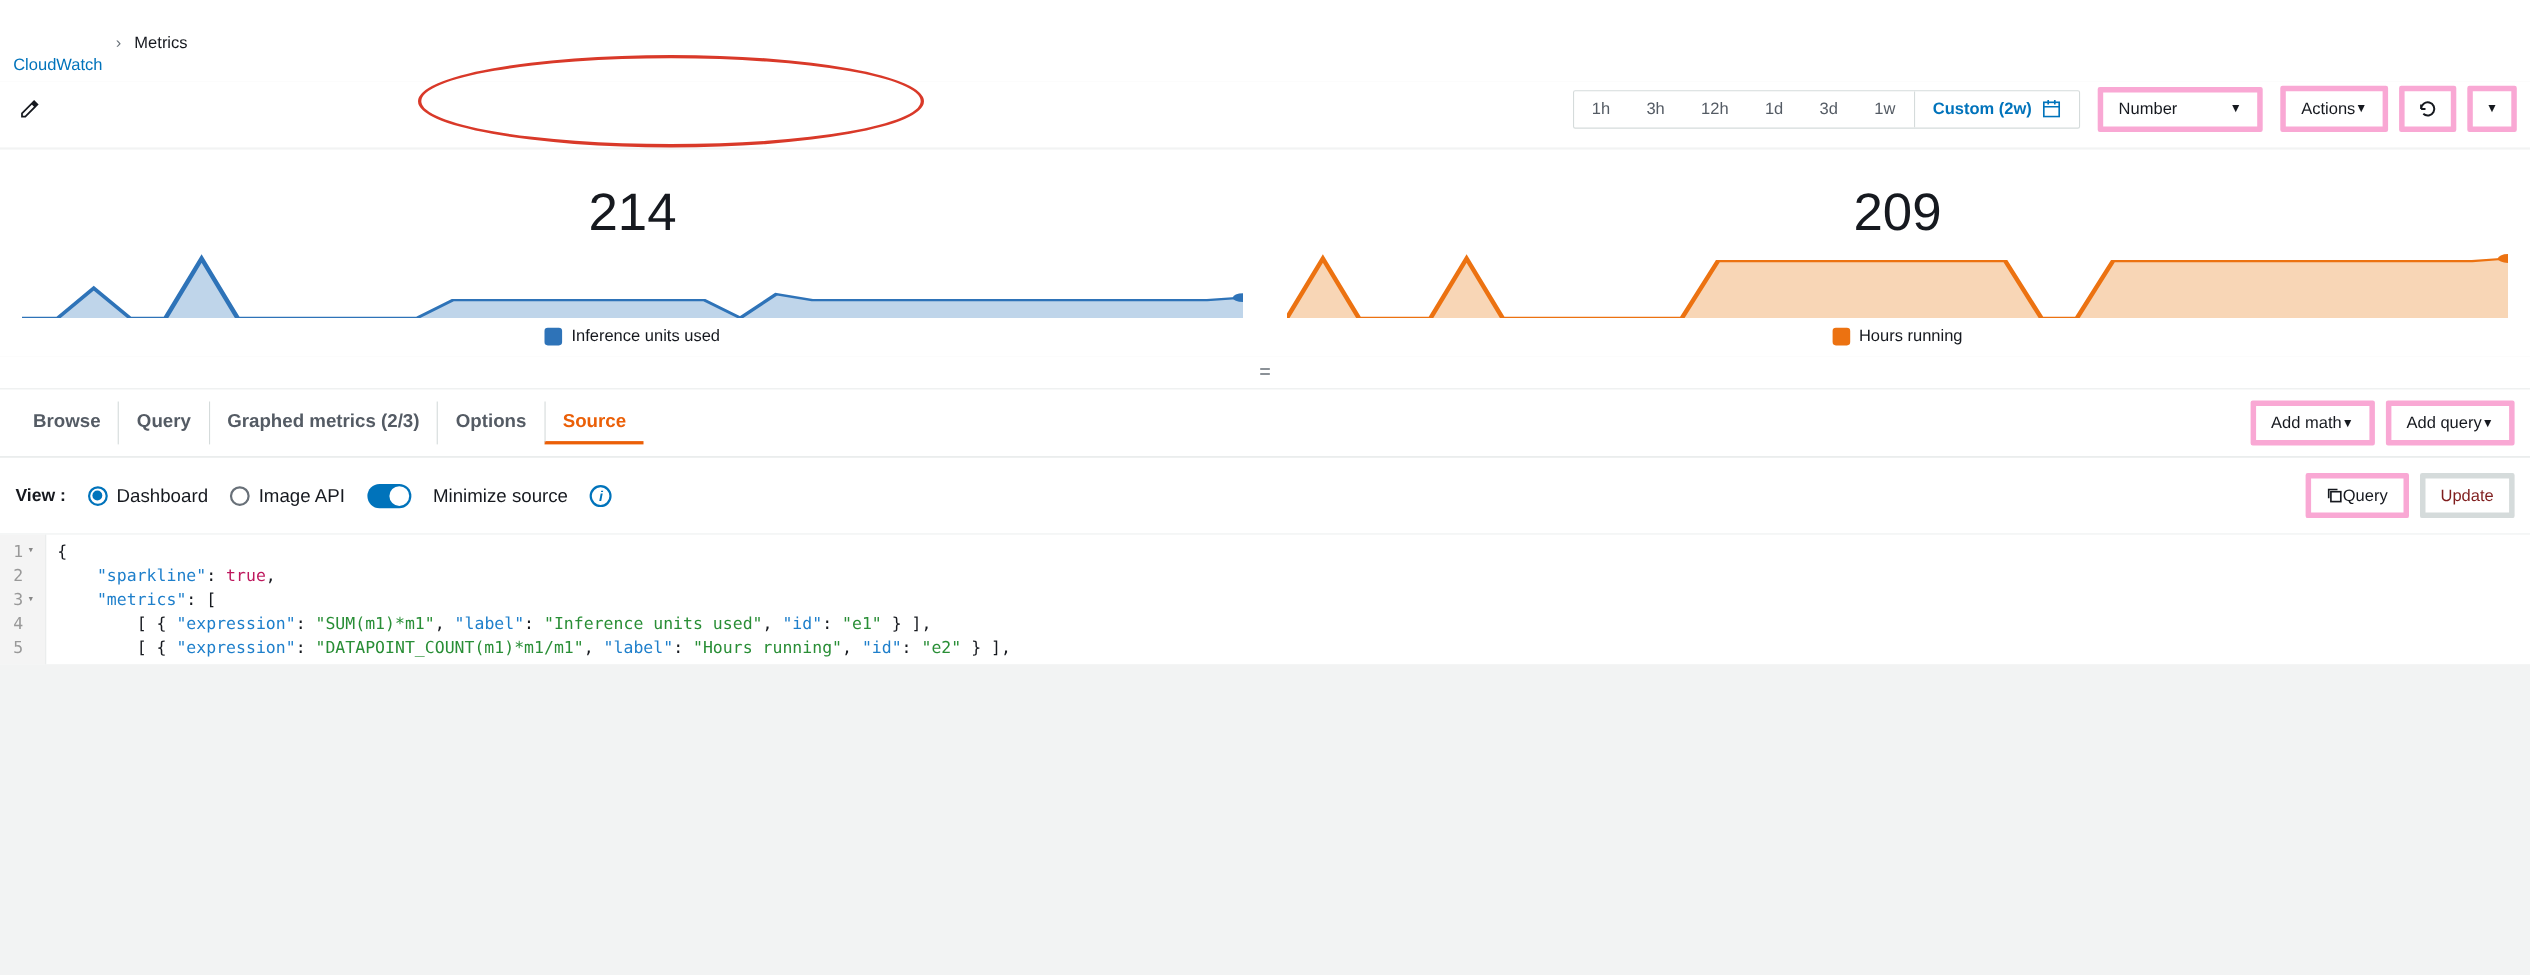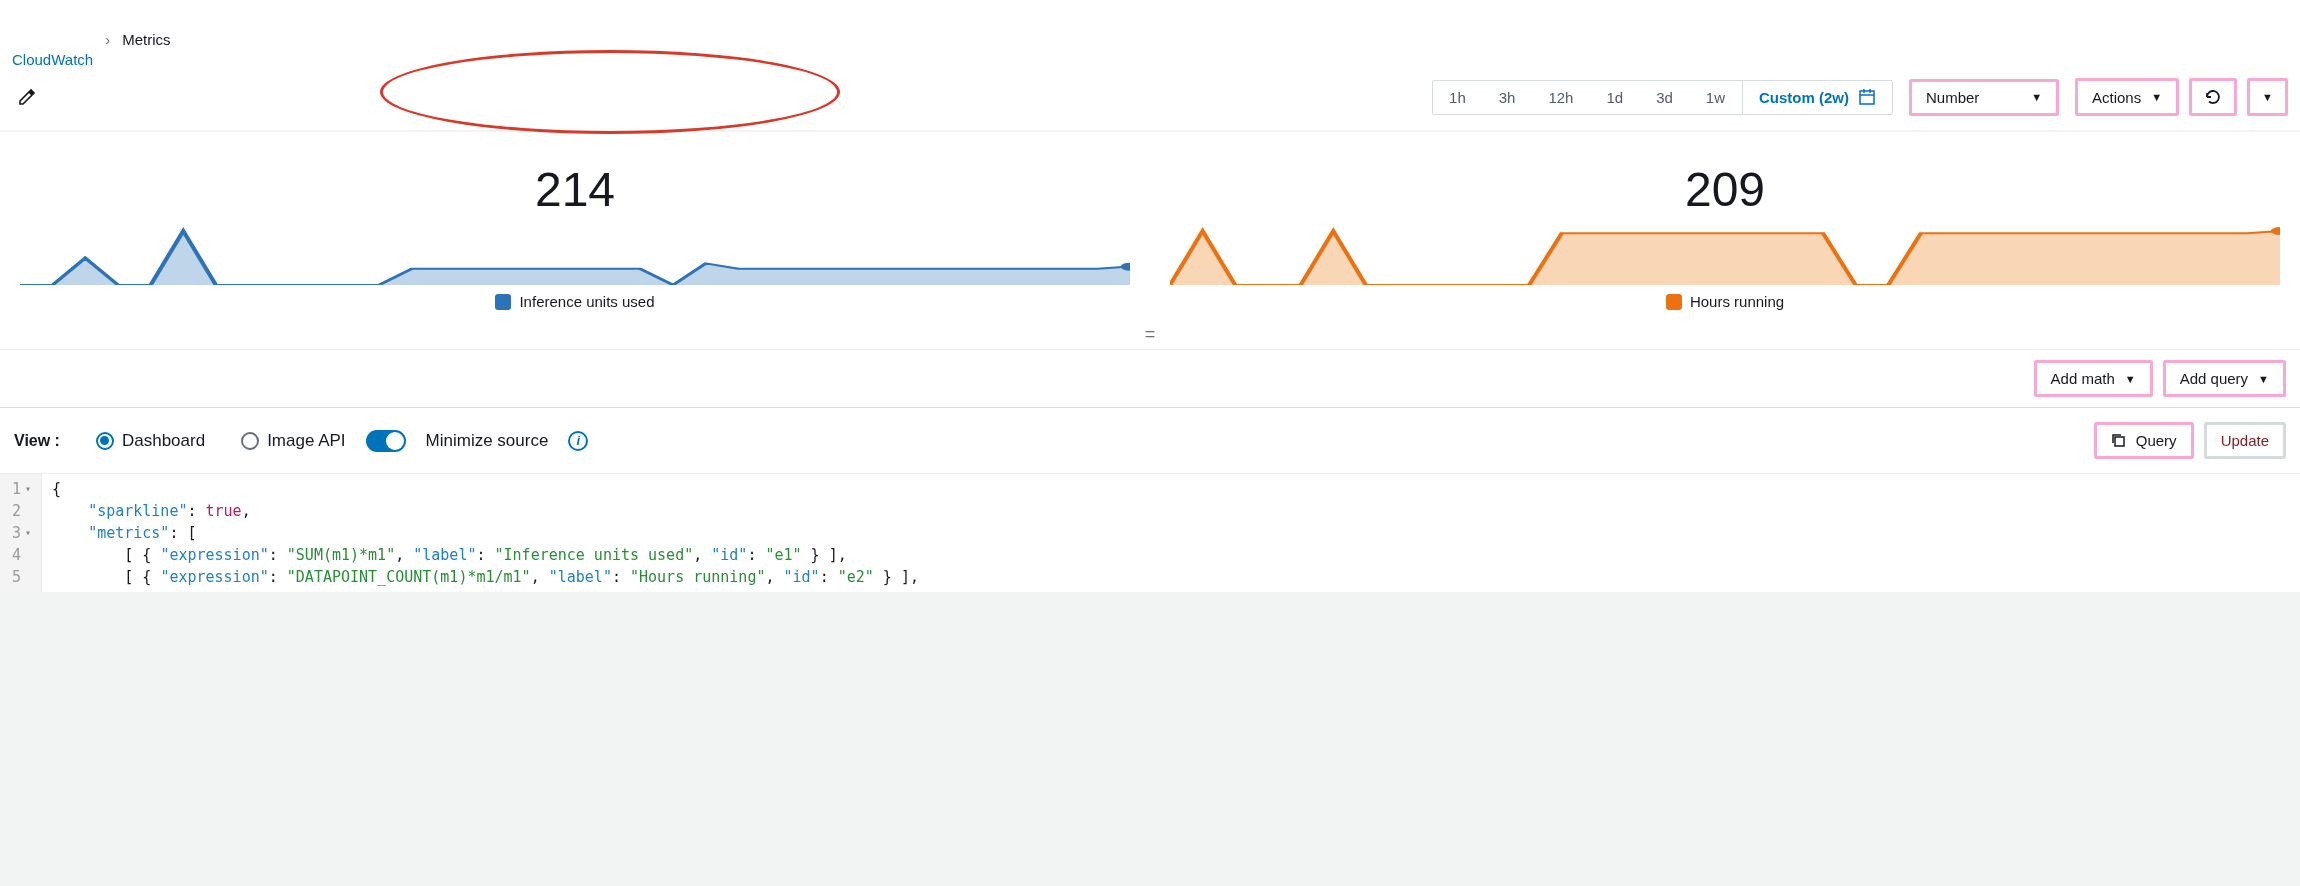"Number" .dropdown, .btn { border: 3px solid #f9a8d4 -> 5px solid #f9a8d4; gap: 10px -> none }
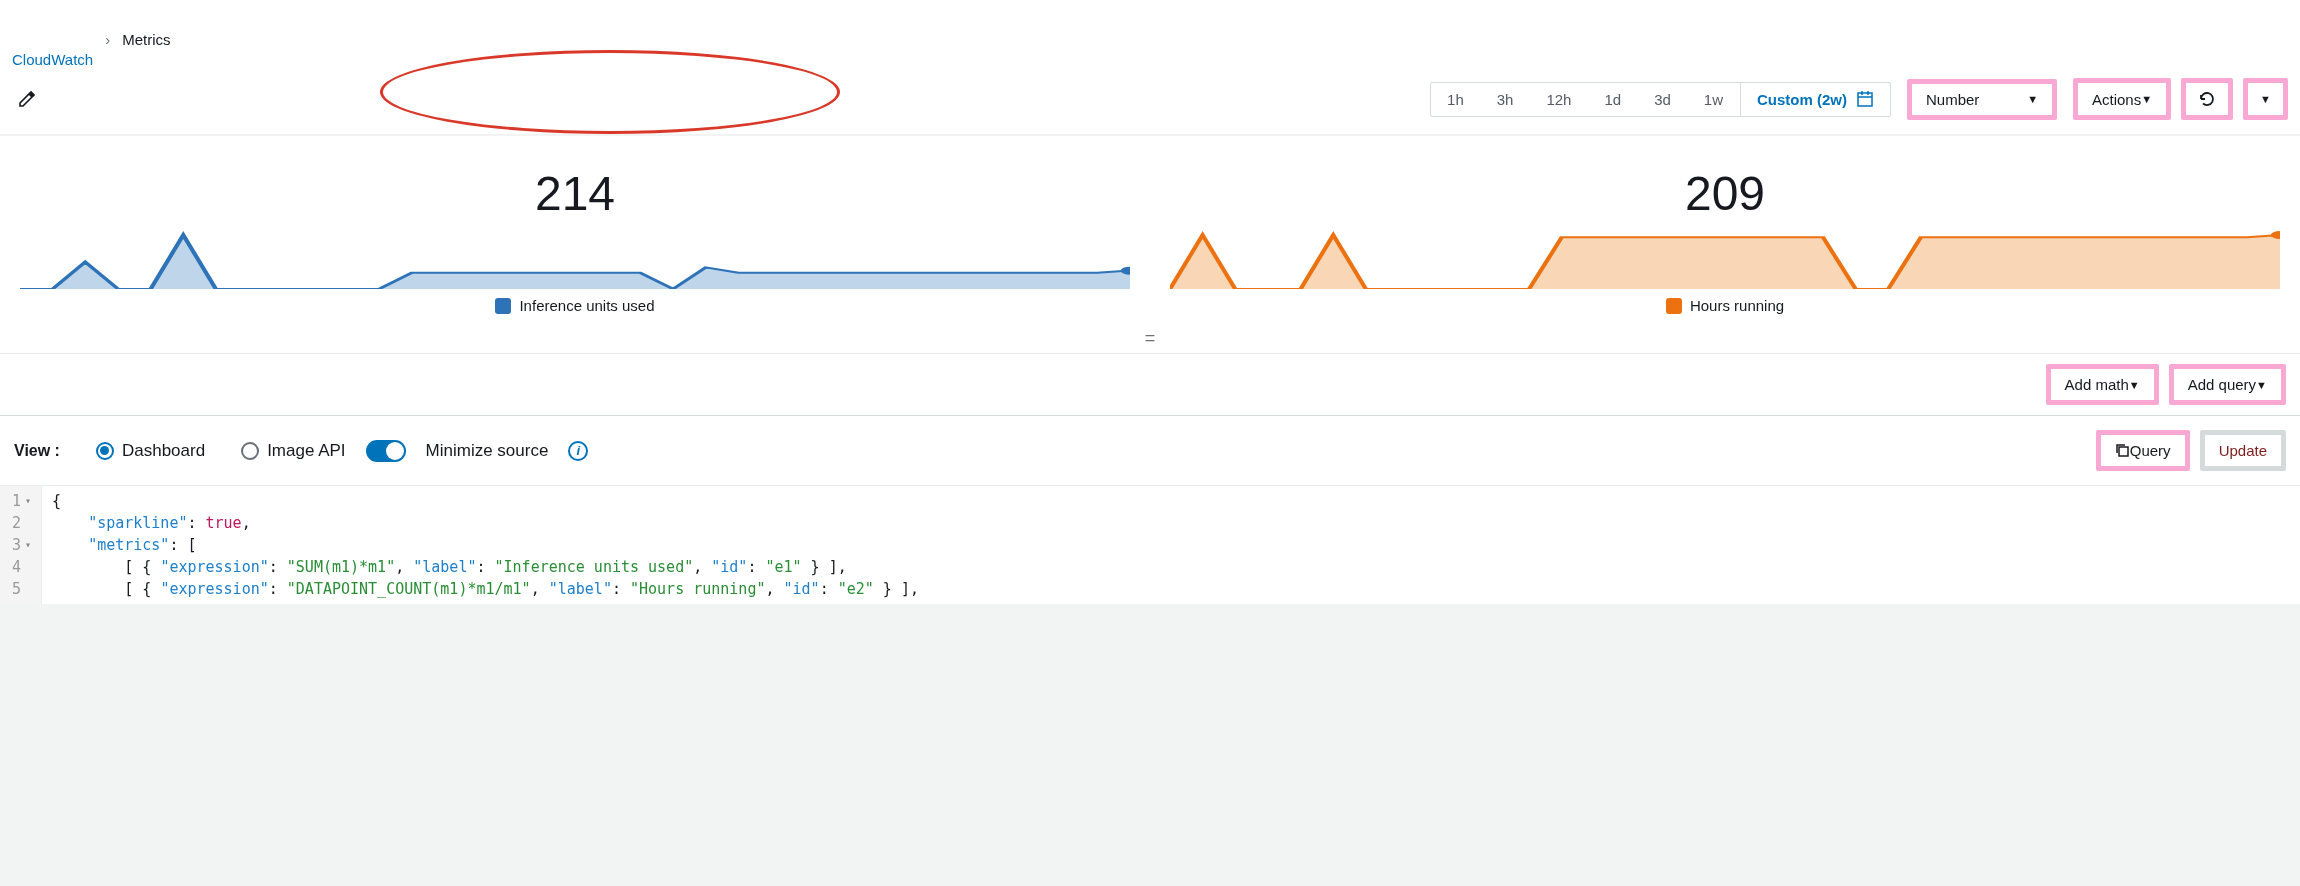"Browse" div.tabs { html: none -> <div> <div>Browse</div> <div>Query</div> <div>Graphed metrics (2/3)</div> <div>Options</div> <div>Source</div> </div> }
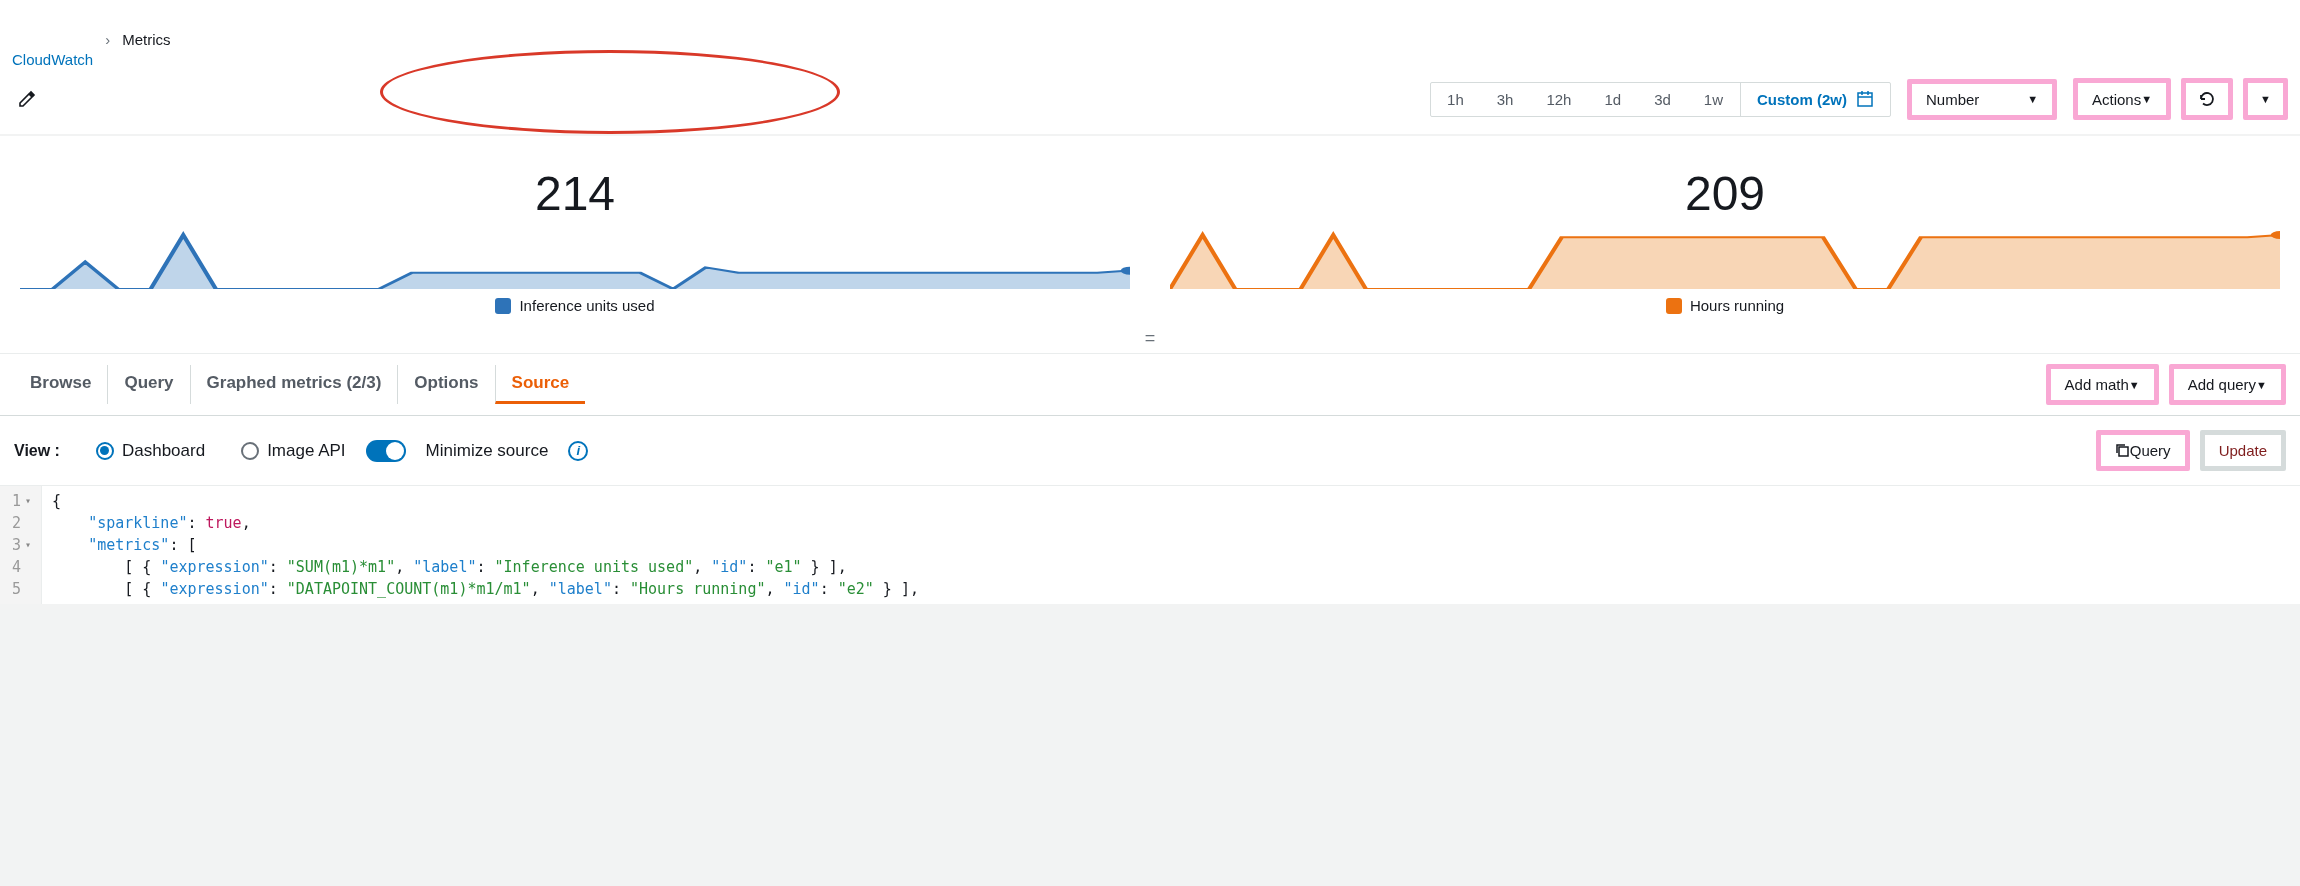"Dashboard" .radio { margin-left: 16px -> none }
